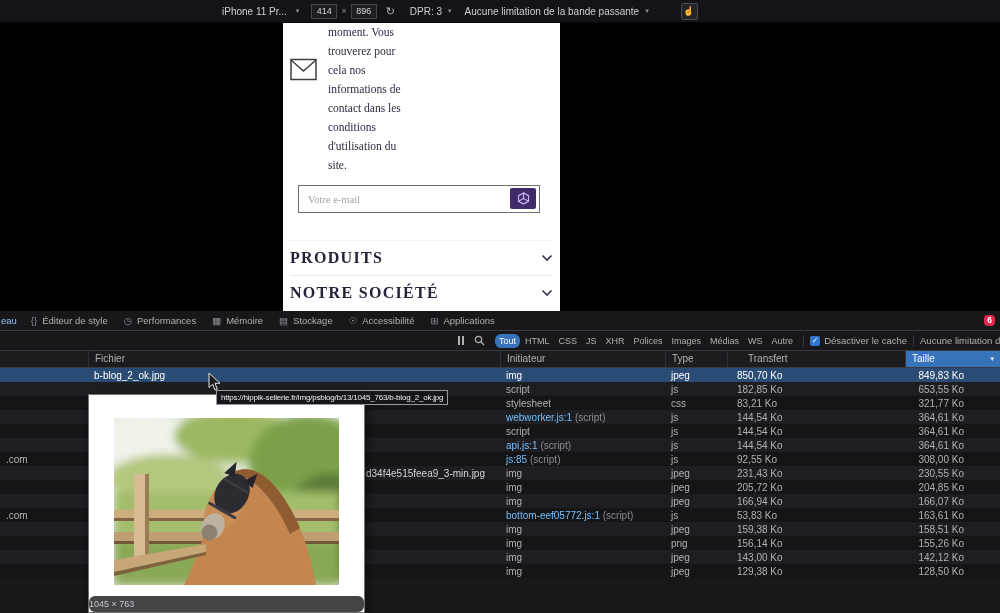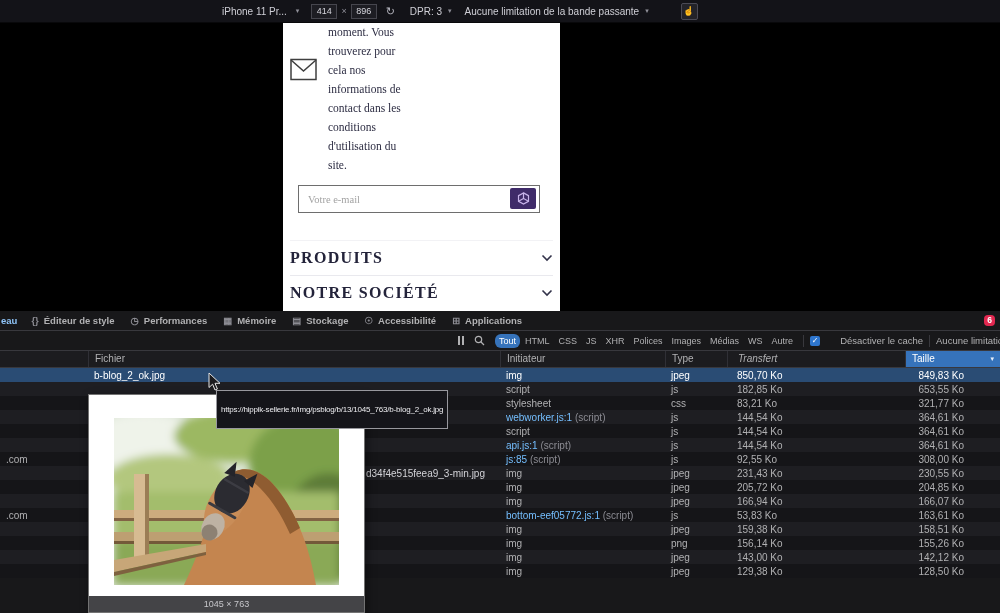"eau" .tabs { font-weight: bold -> none }
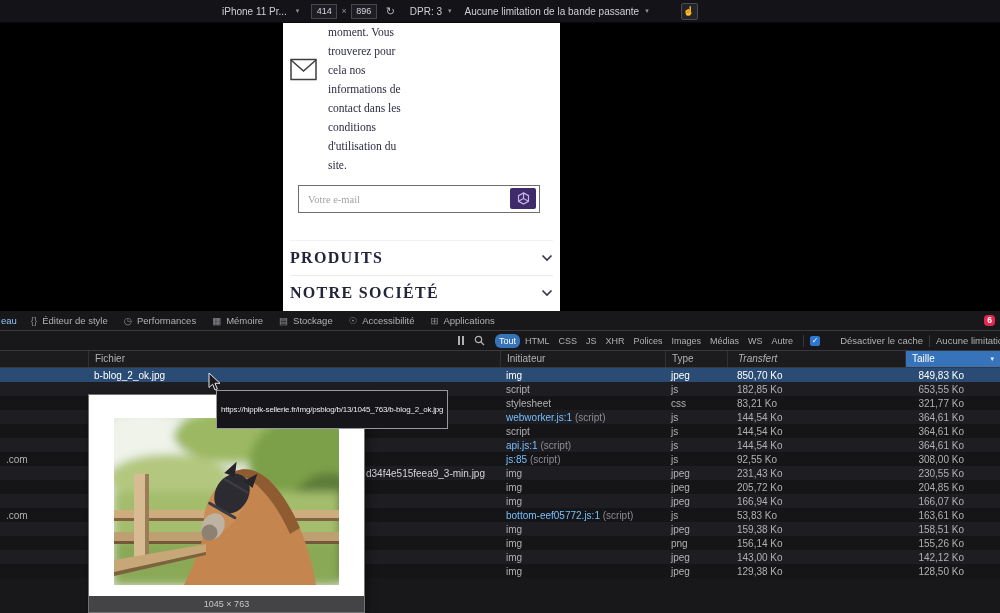"Désactiver le cache" .cache-label { margin-left: 20px -> 4px }
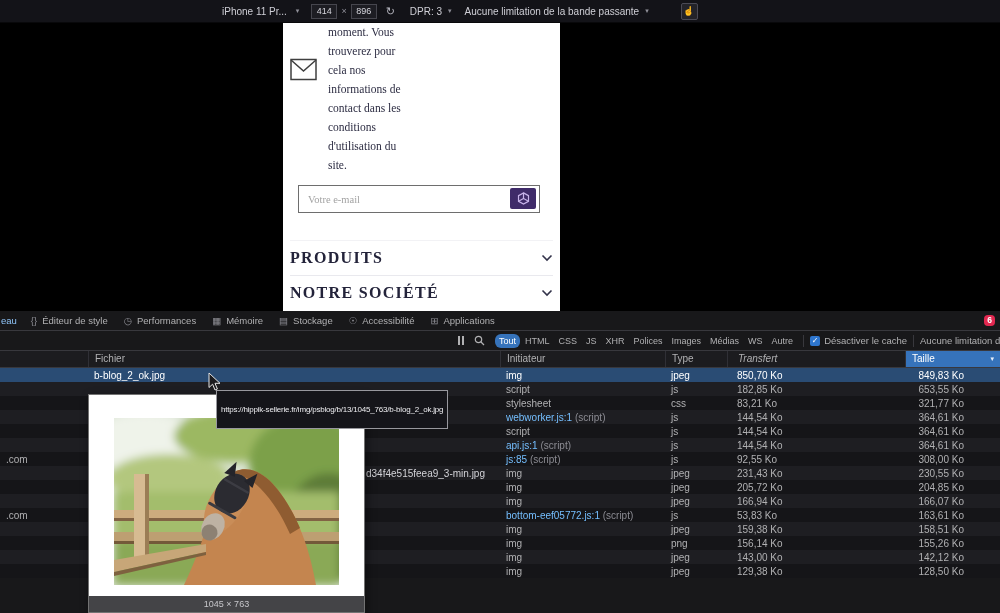"Transfert" .hc.transfer { font-style: italic -> none; padding-left: 10px -> 20px }
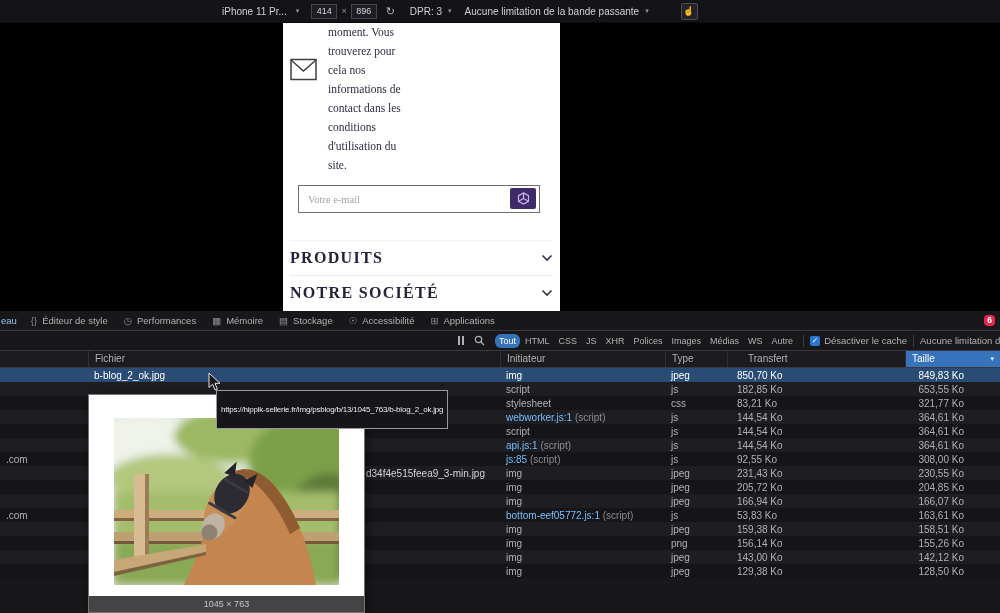"https://hippik-sellerie.fr/img/psblog/b/" .url-tooltip { padding: 14px 4px -> 2px 4px }
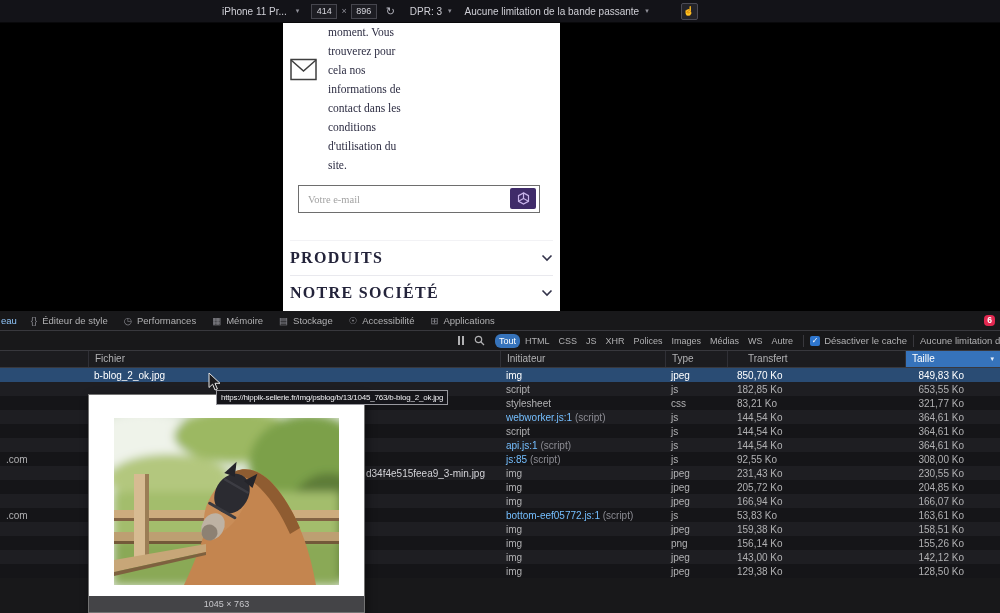"1045 × 763" .preview-meta { border-radius: none -> 6px; text-align: center -> none }
